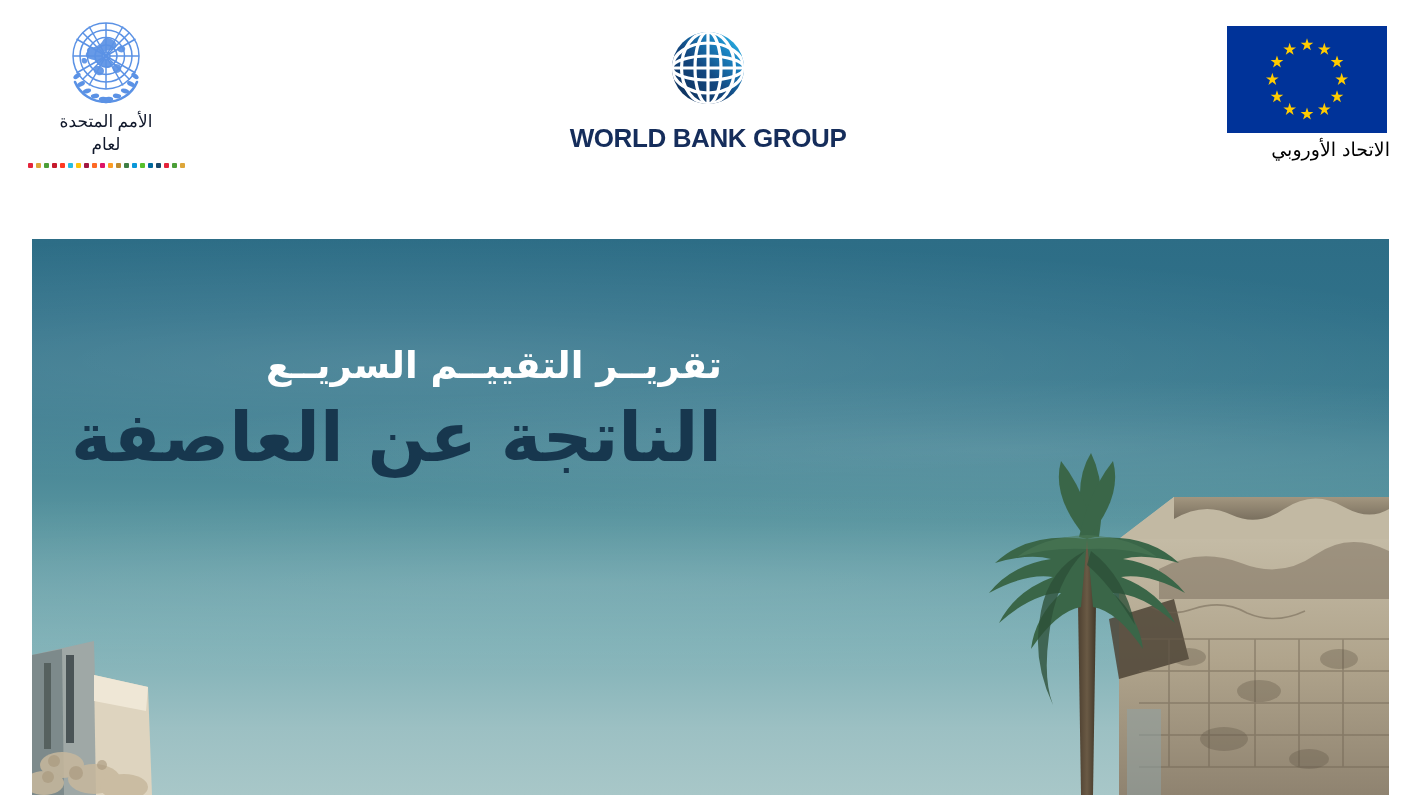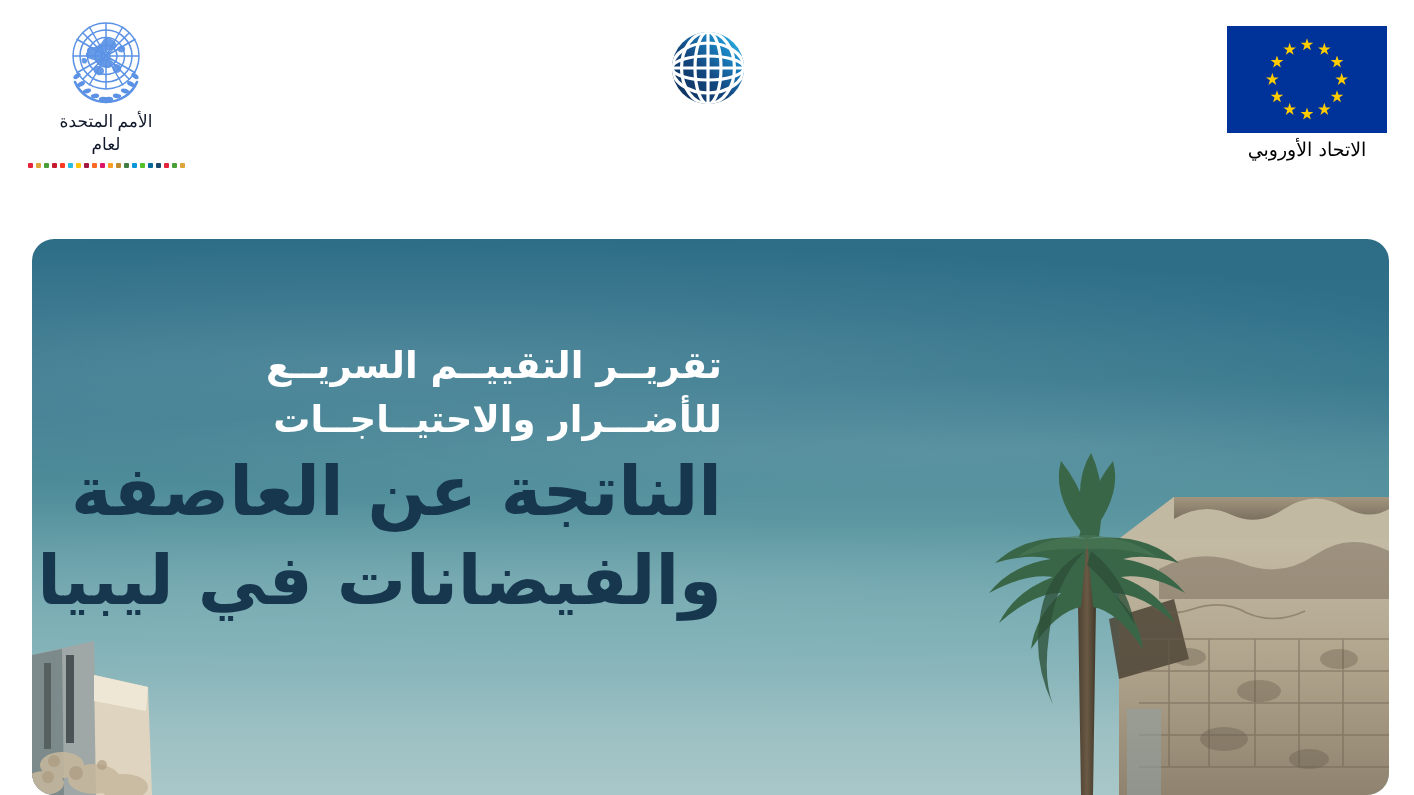"WORLD BANK GROUP" div { html: none -> <div>WORLD BANK GROUP</div> }
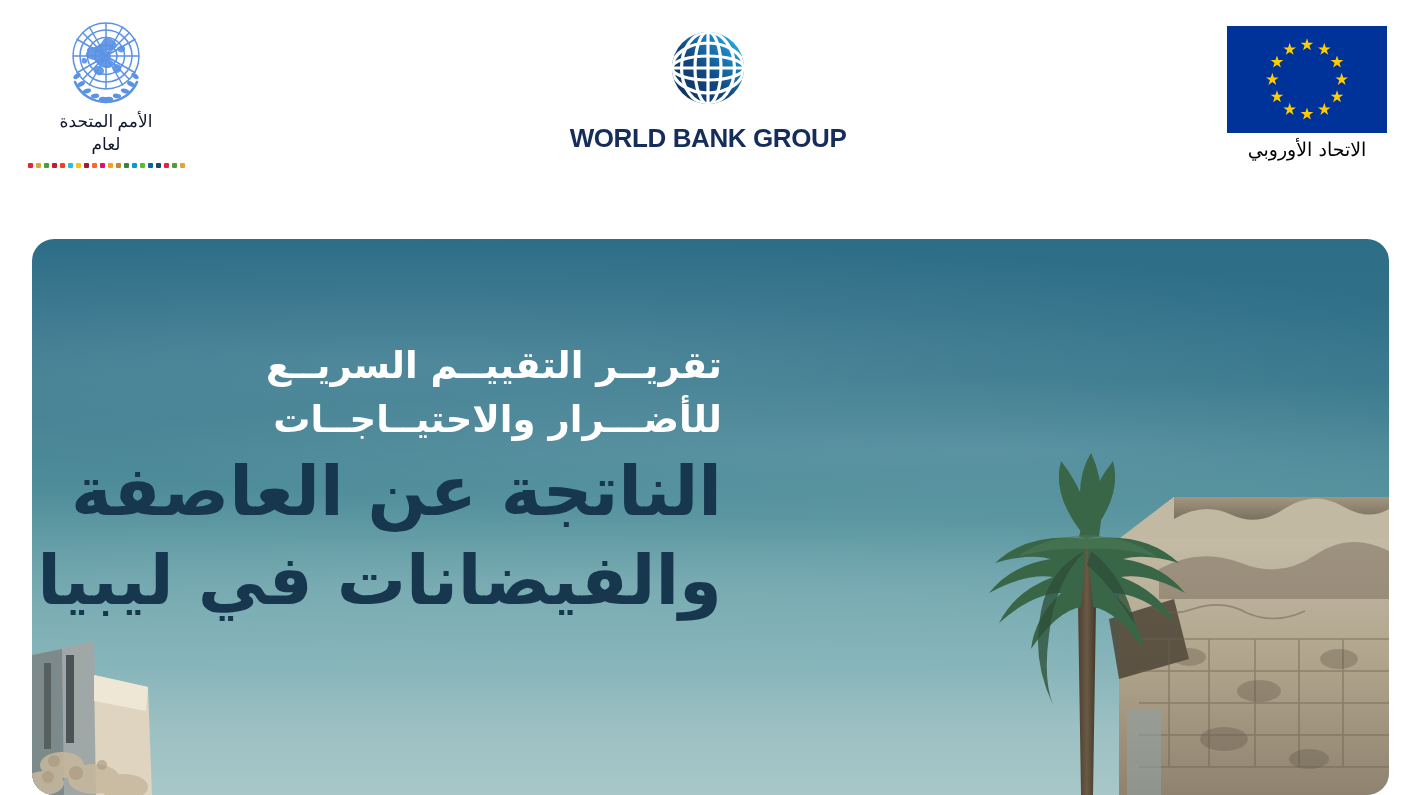"الاتحاد الأوروبي" #eu-caption { text-align: none -> right }
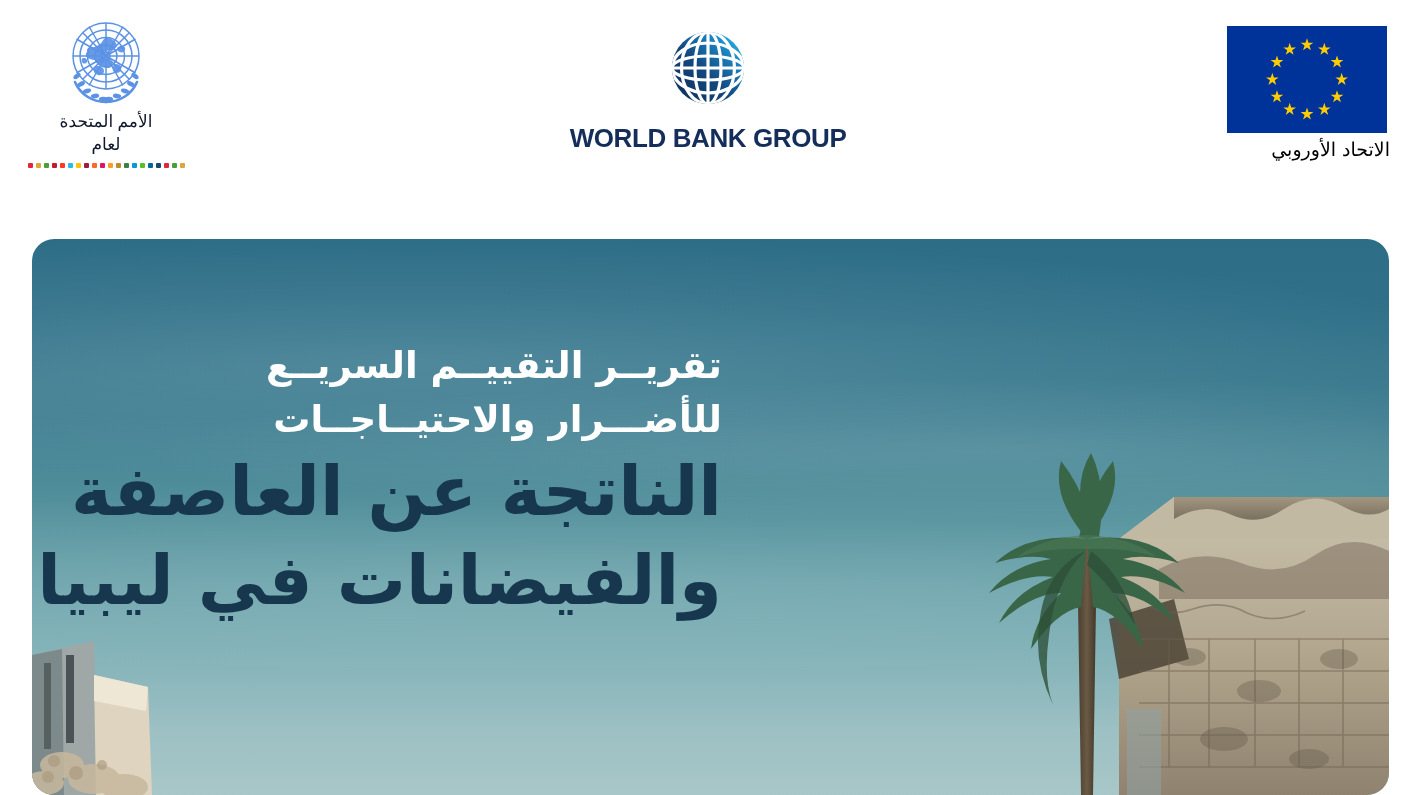"تقريــر التقييــم السريــع" #hero { border-radius: 22px -> none }
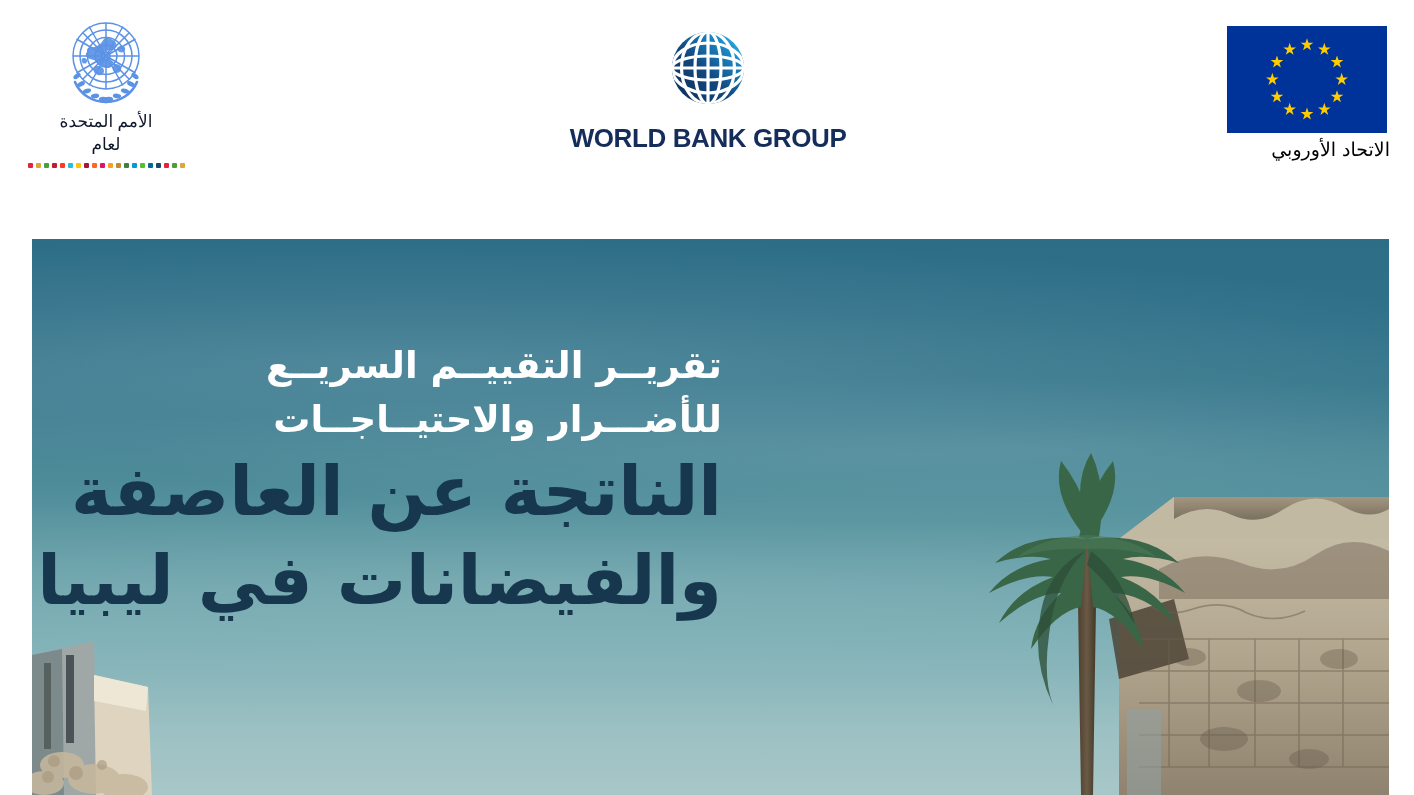"للأضـــرار والاحتيــاجــات" div.title-line { html: <div>للأضـــرار والاحتيــاجــات</div> -> none }
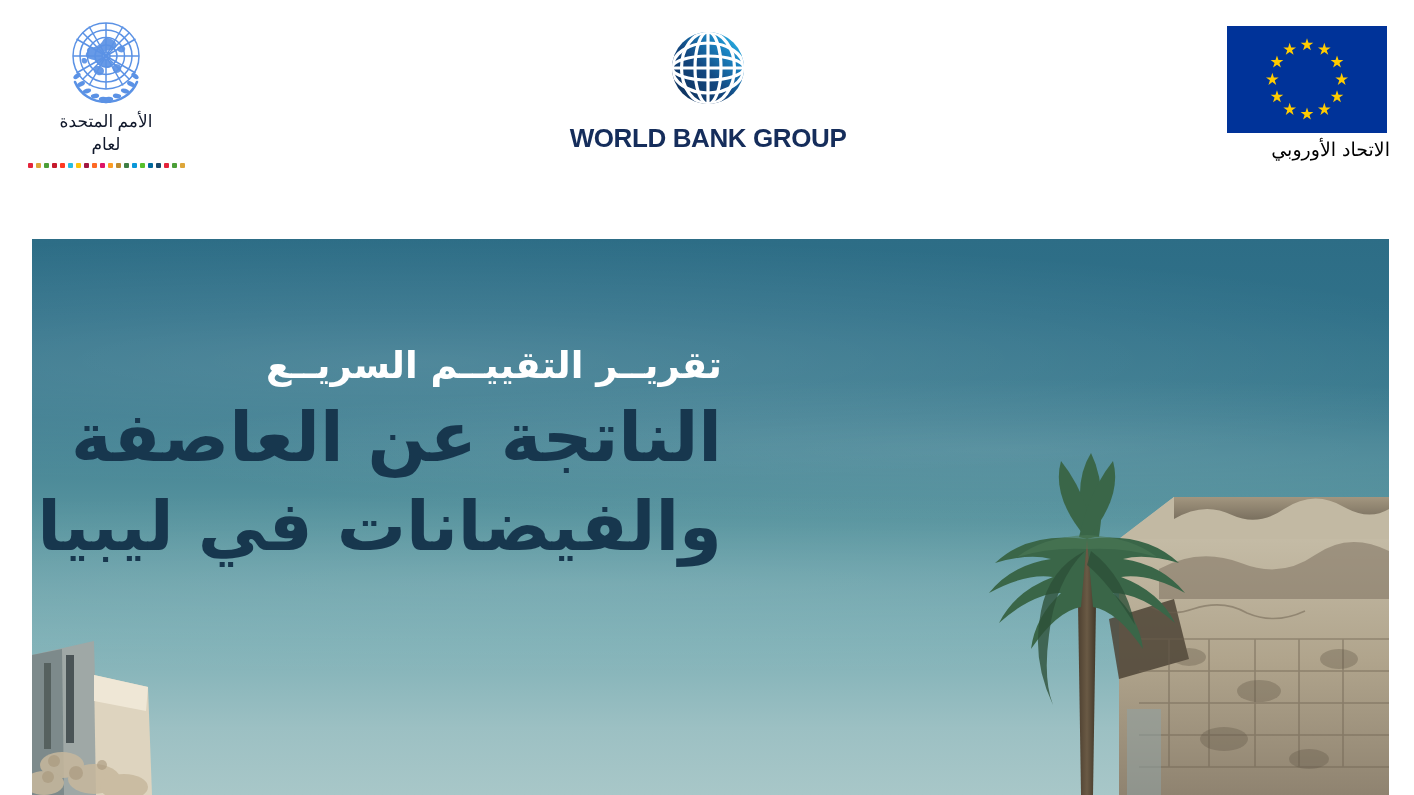"والفيضانات في ليبيا" div.title-line { html: <div>والفيضانات في ليبيا</div> -> none }
